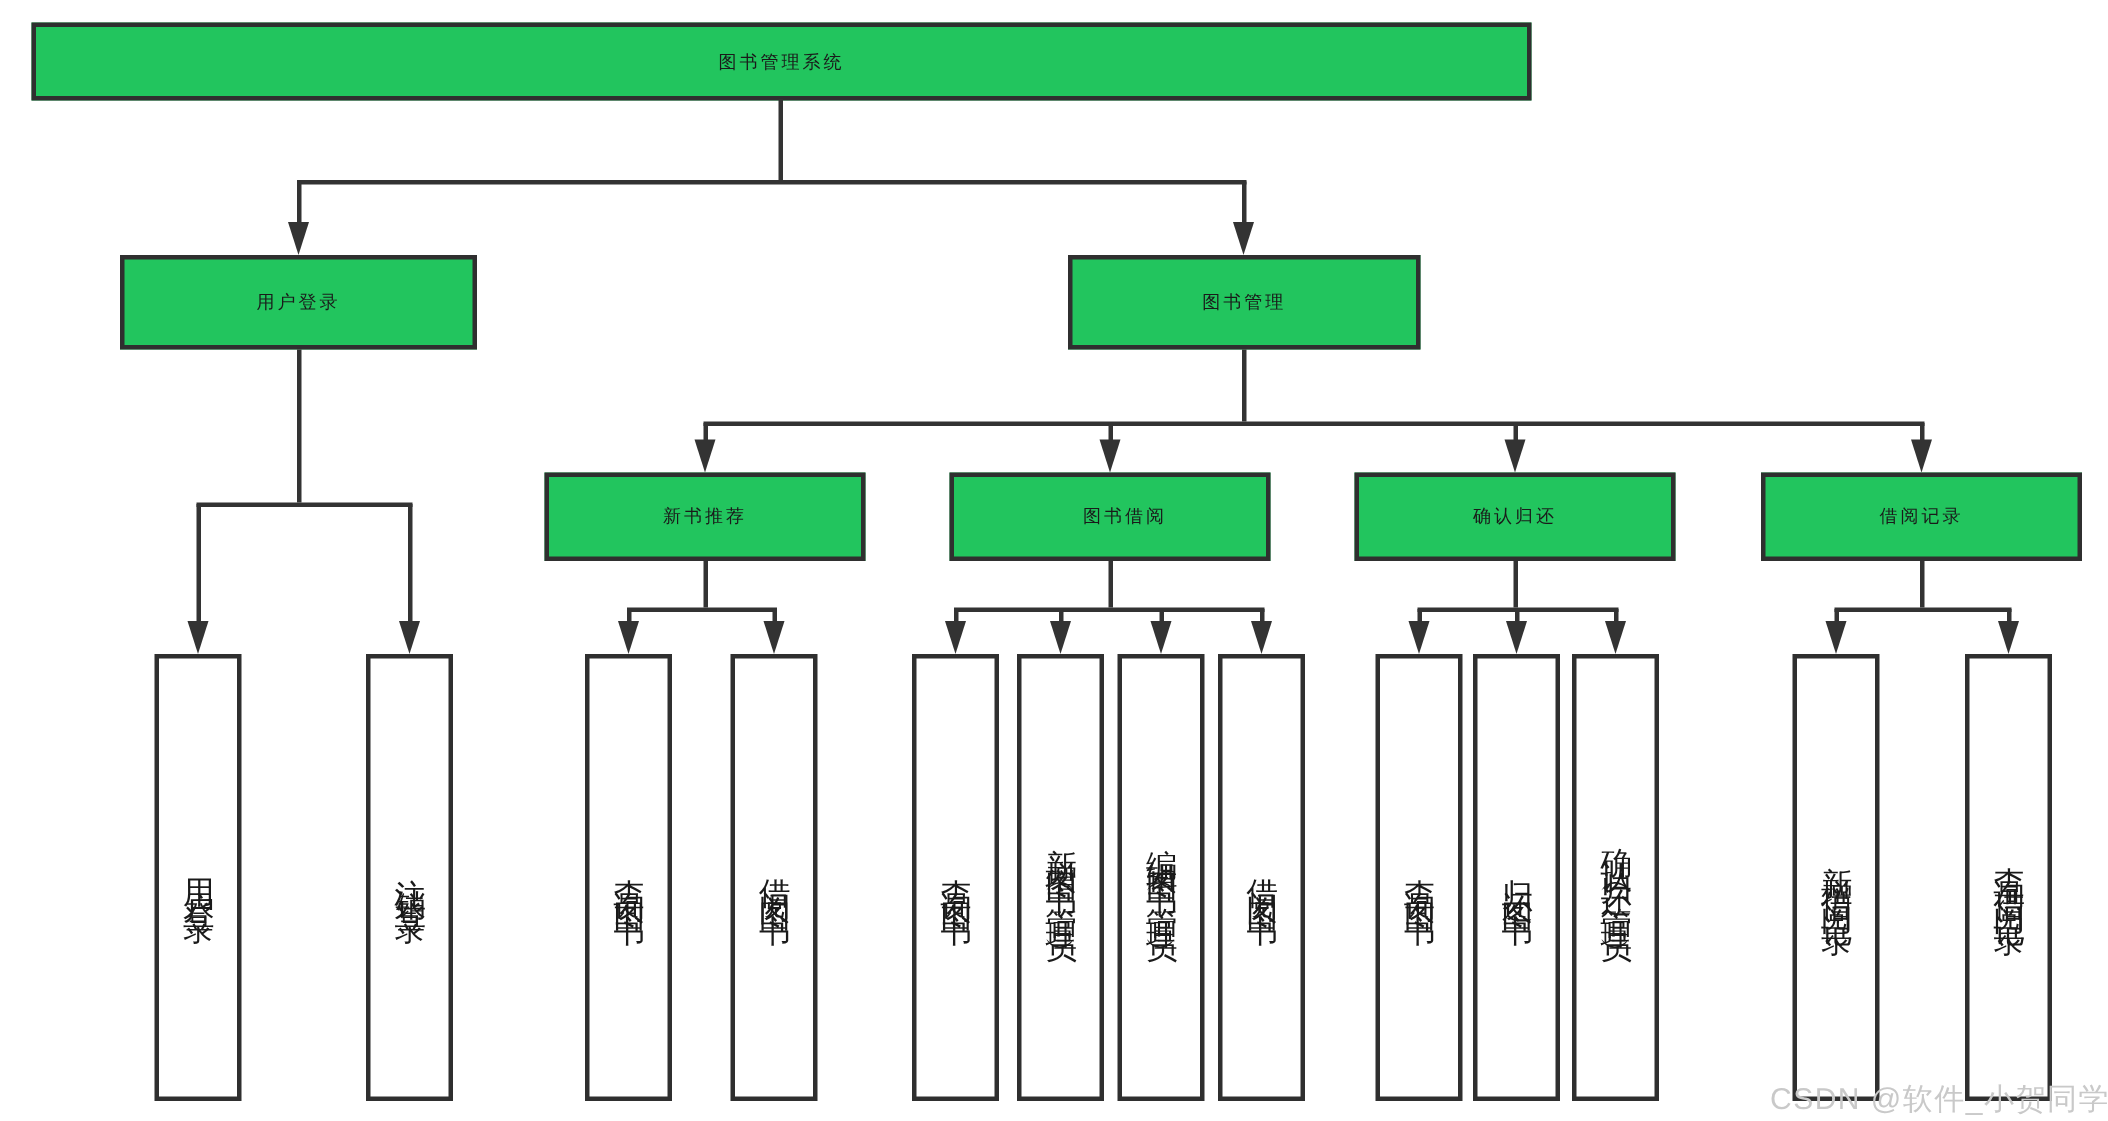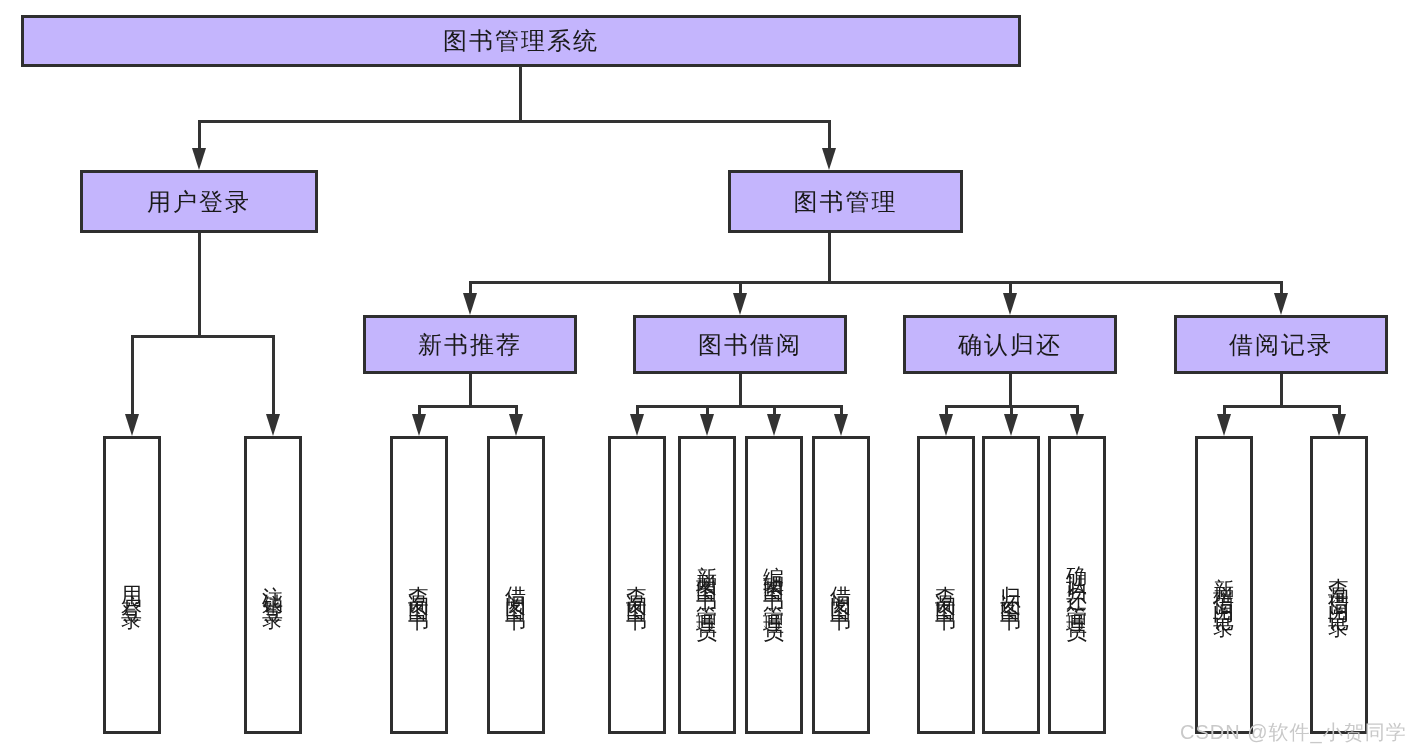"图书管理系统" .box { background: #c4b5fd -> #22c55e; font-size: 24px -> 12px }
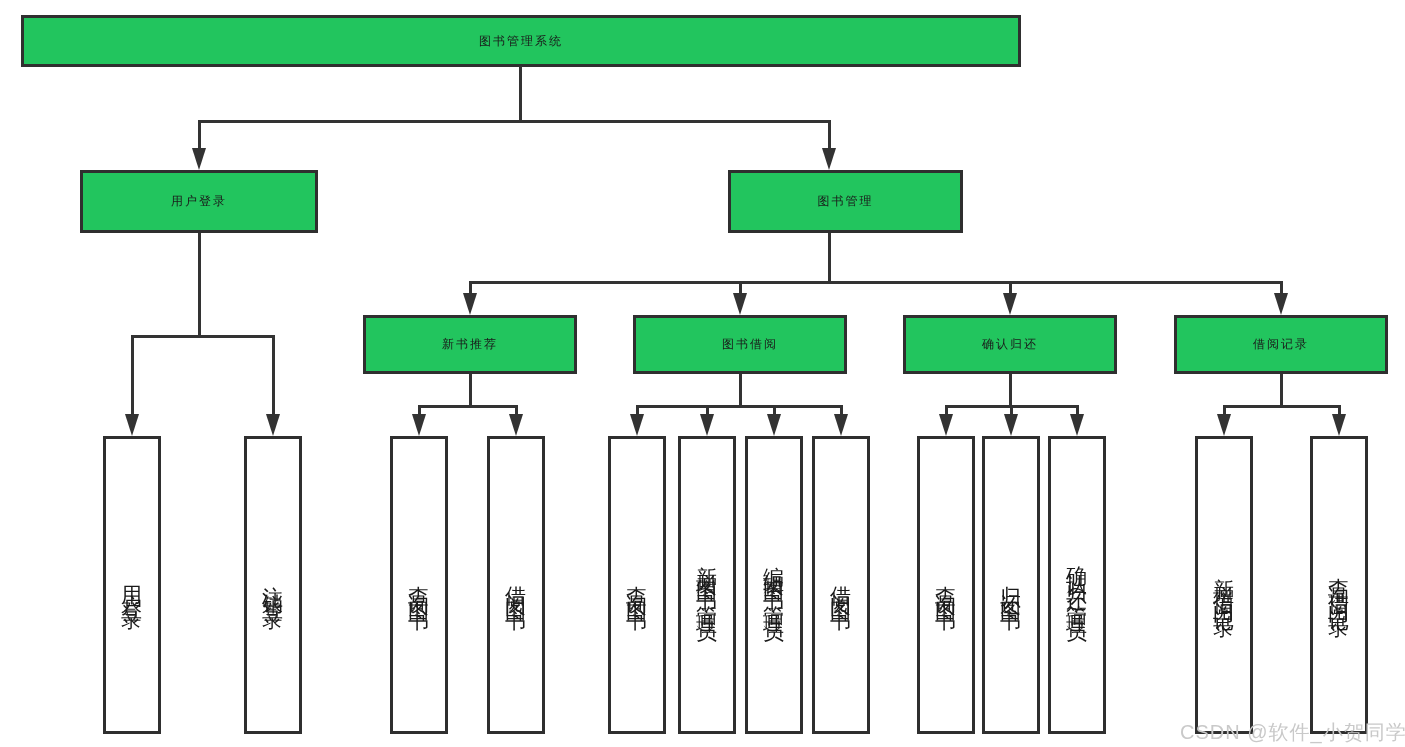"图书管理" div.box { margin-left: 16px -> none }
